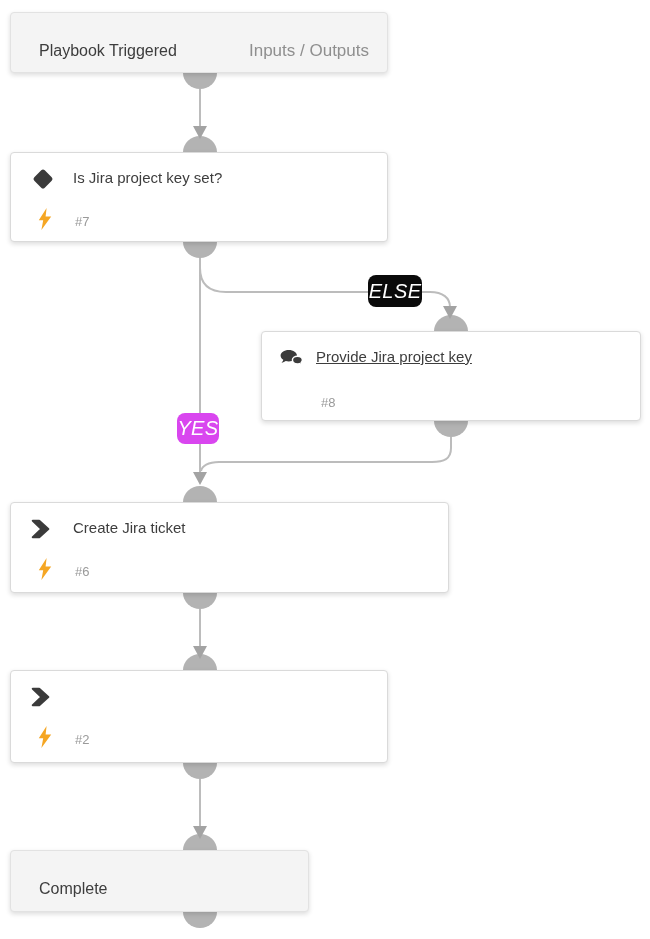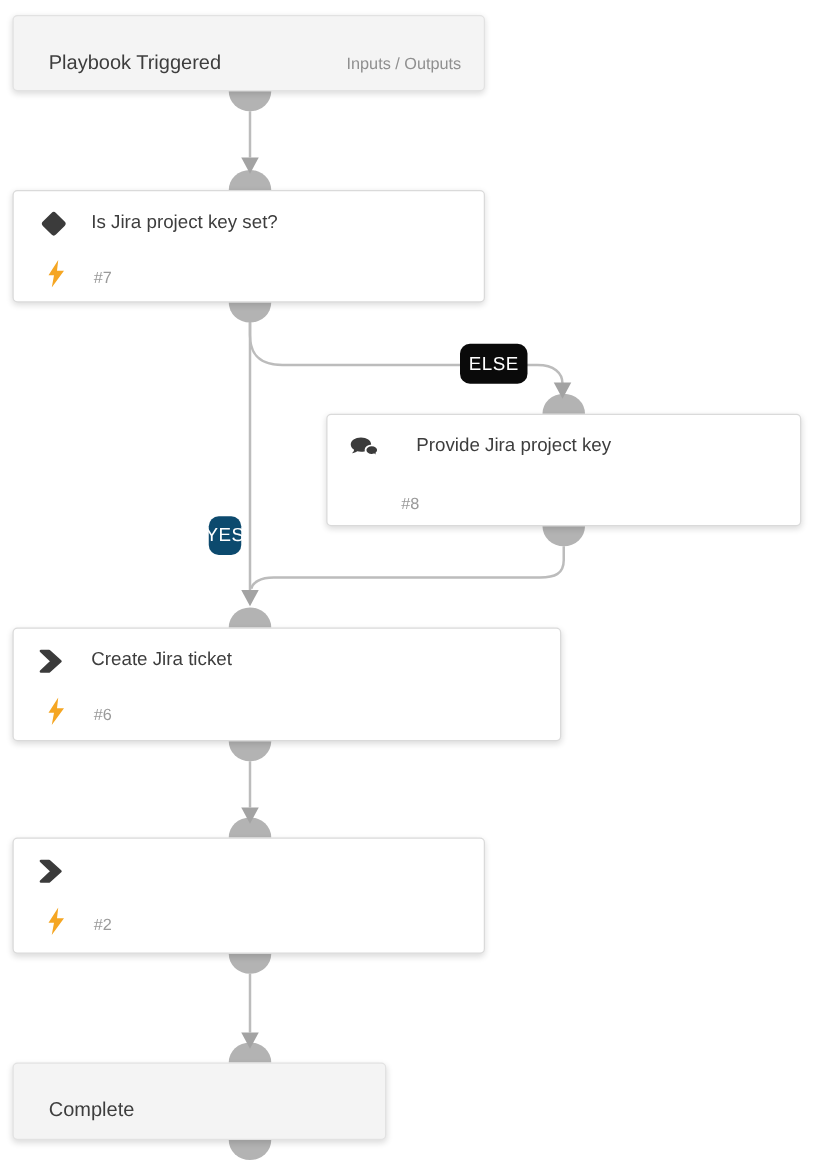"Inputs / Outputs" .ep-link { font-size: 13px -> 17px }
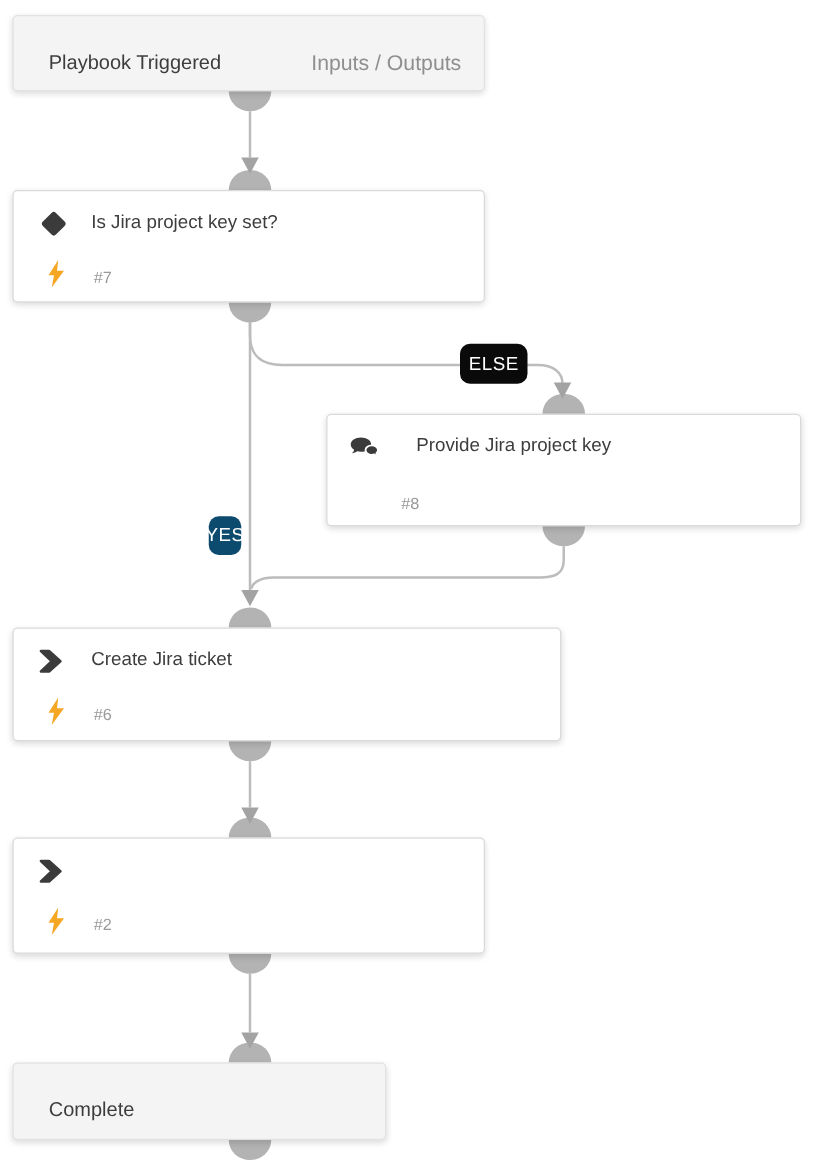"ELSE" .badge { font-size: 15px -> 20px; font-style: none -> italic }
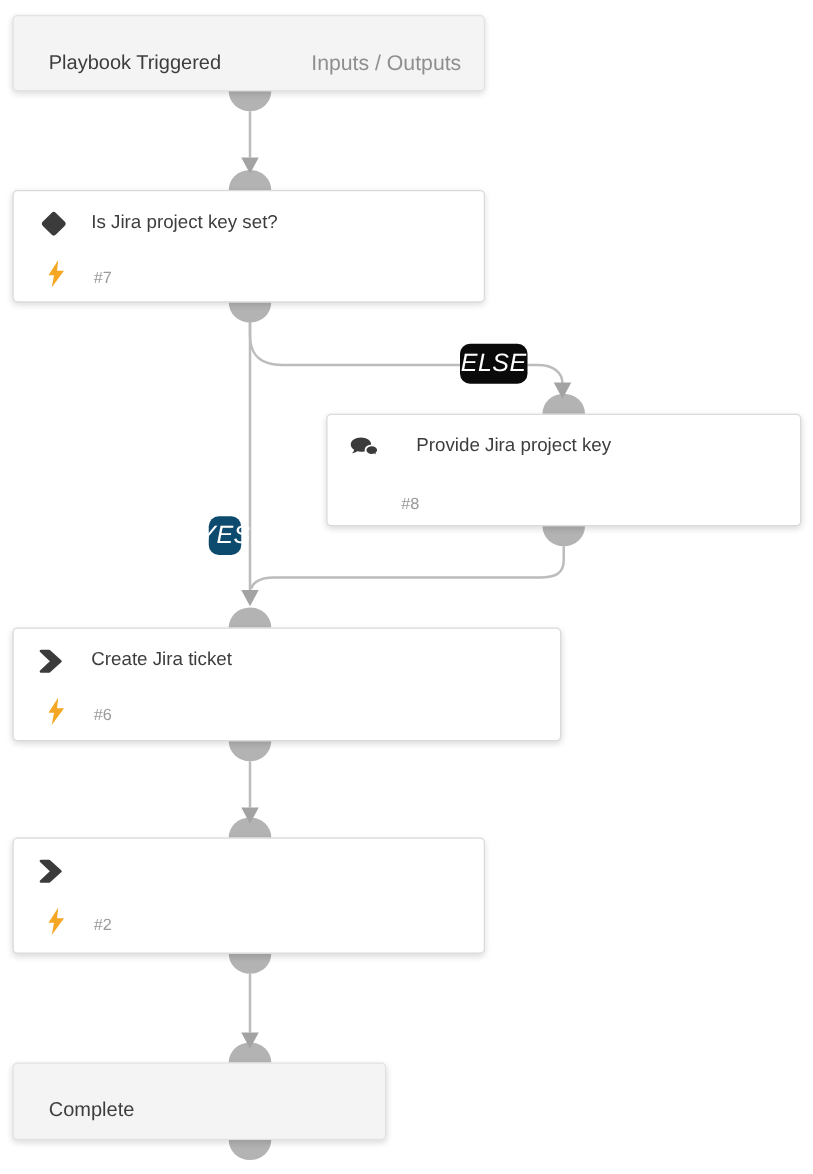"Provide Jira project key" .prompt .task-title { left: 71px -> 54px; text-decoration: none -> underline }
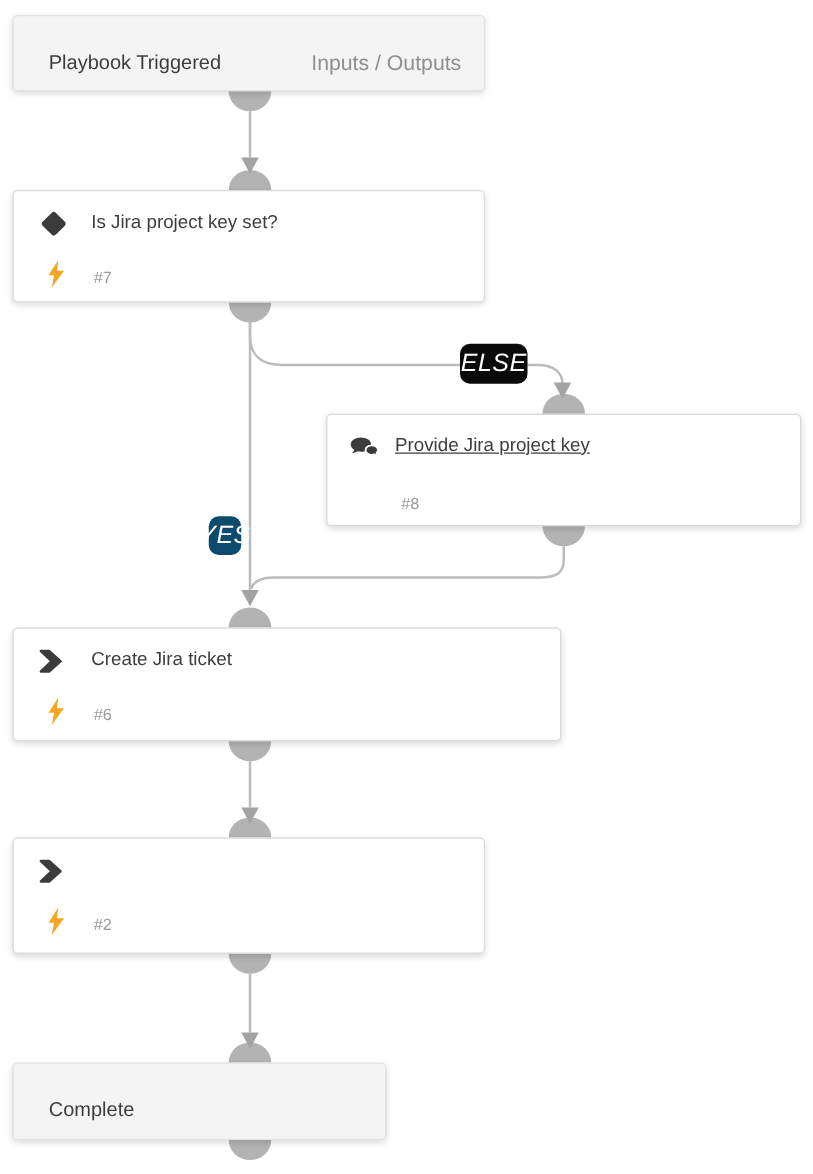"YES" .badge-yes { background: #0c4a6e -> #d946ef; left: 167px -> 177px; width: 26px -> 42px }
